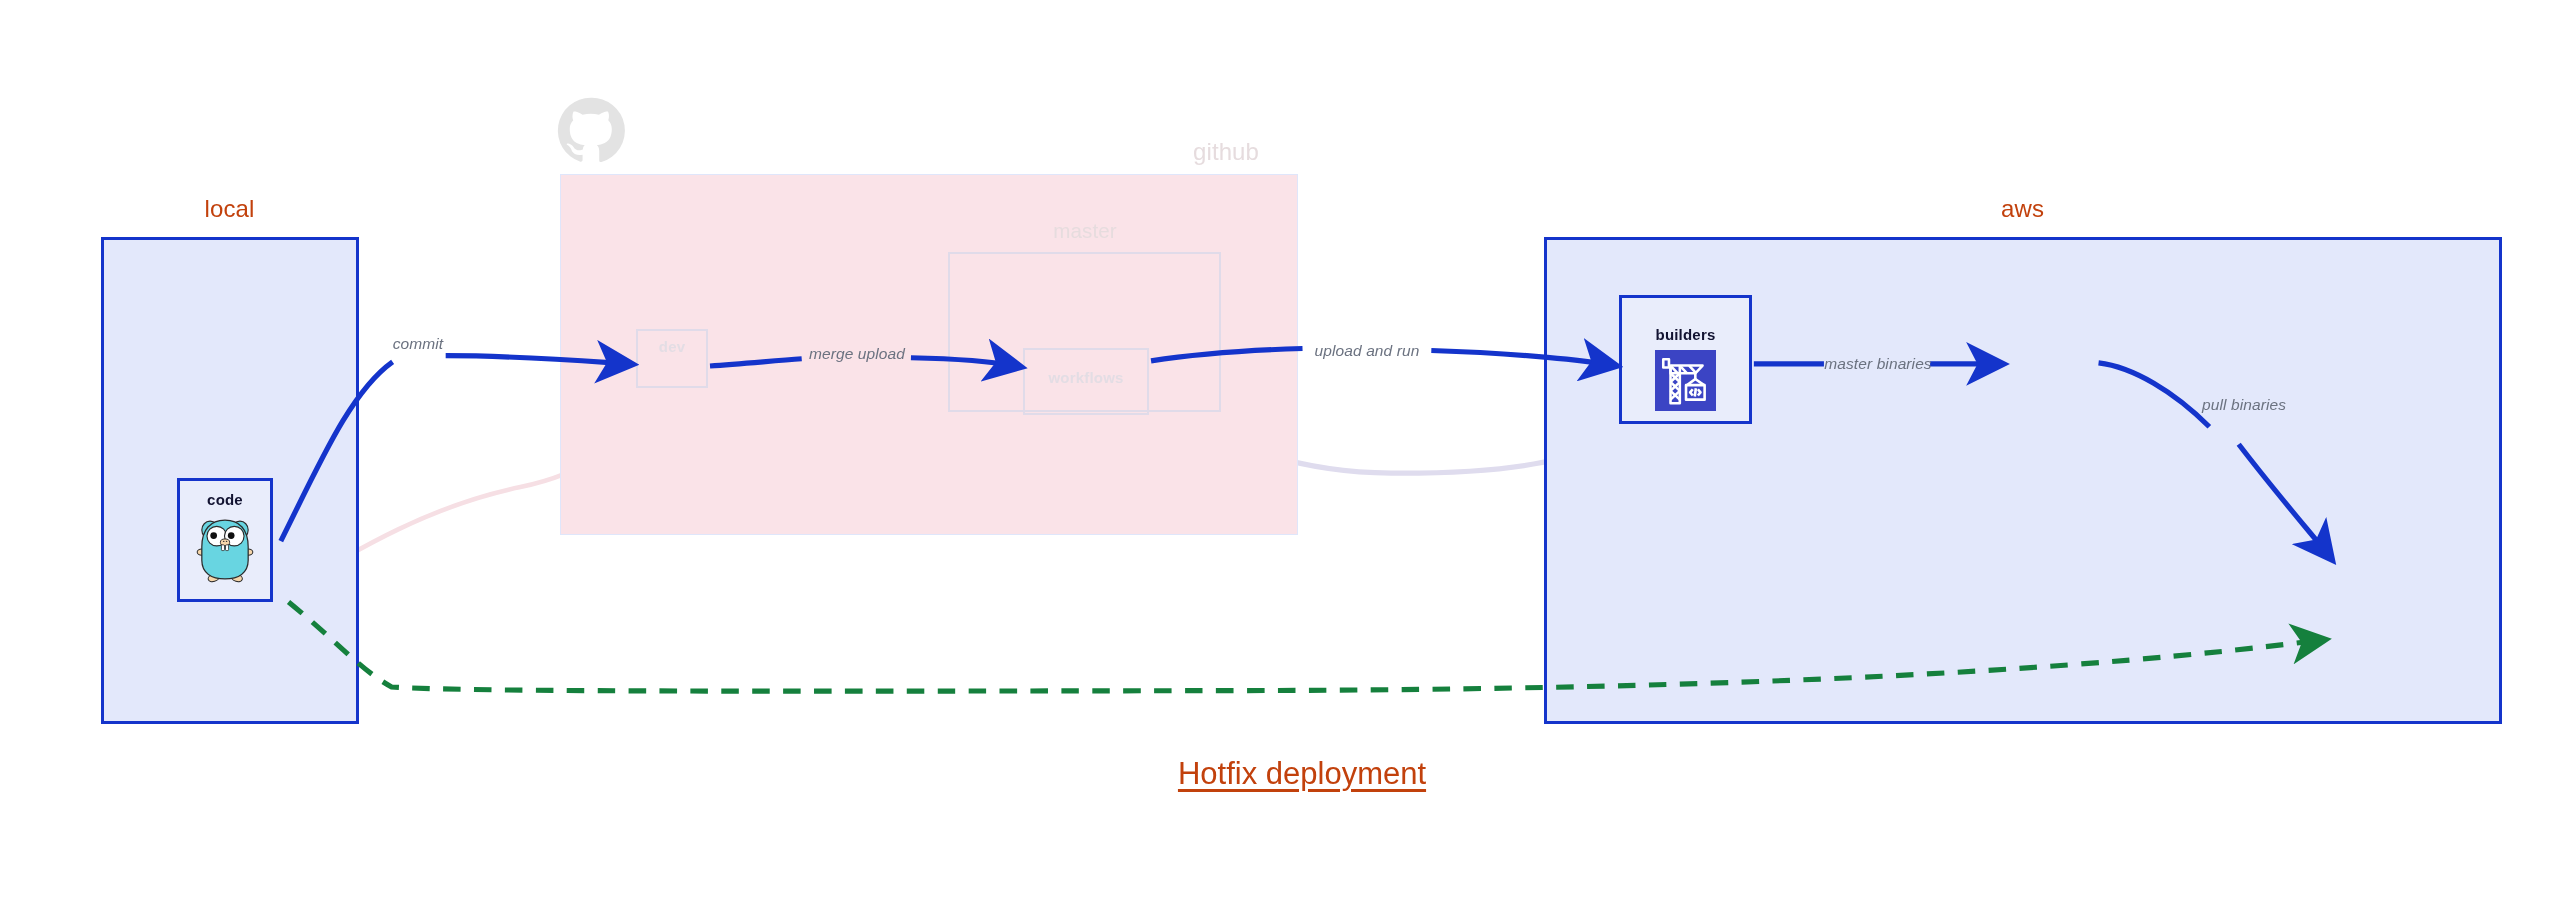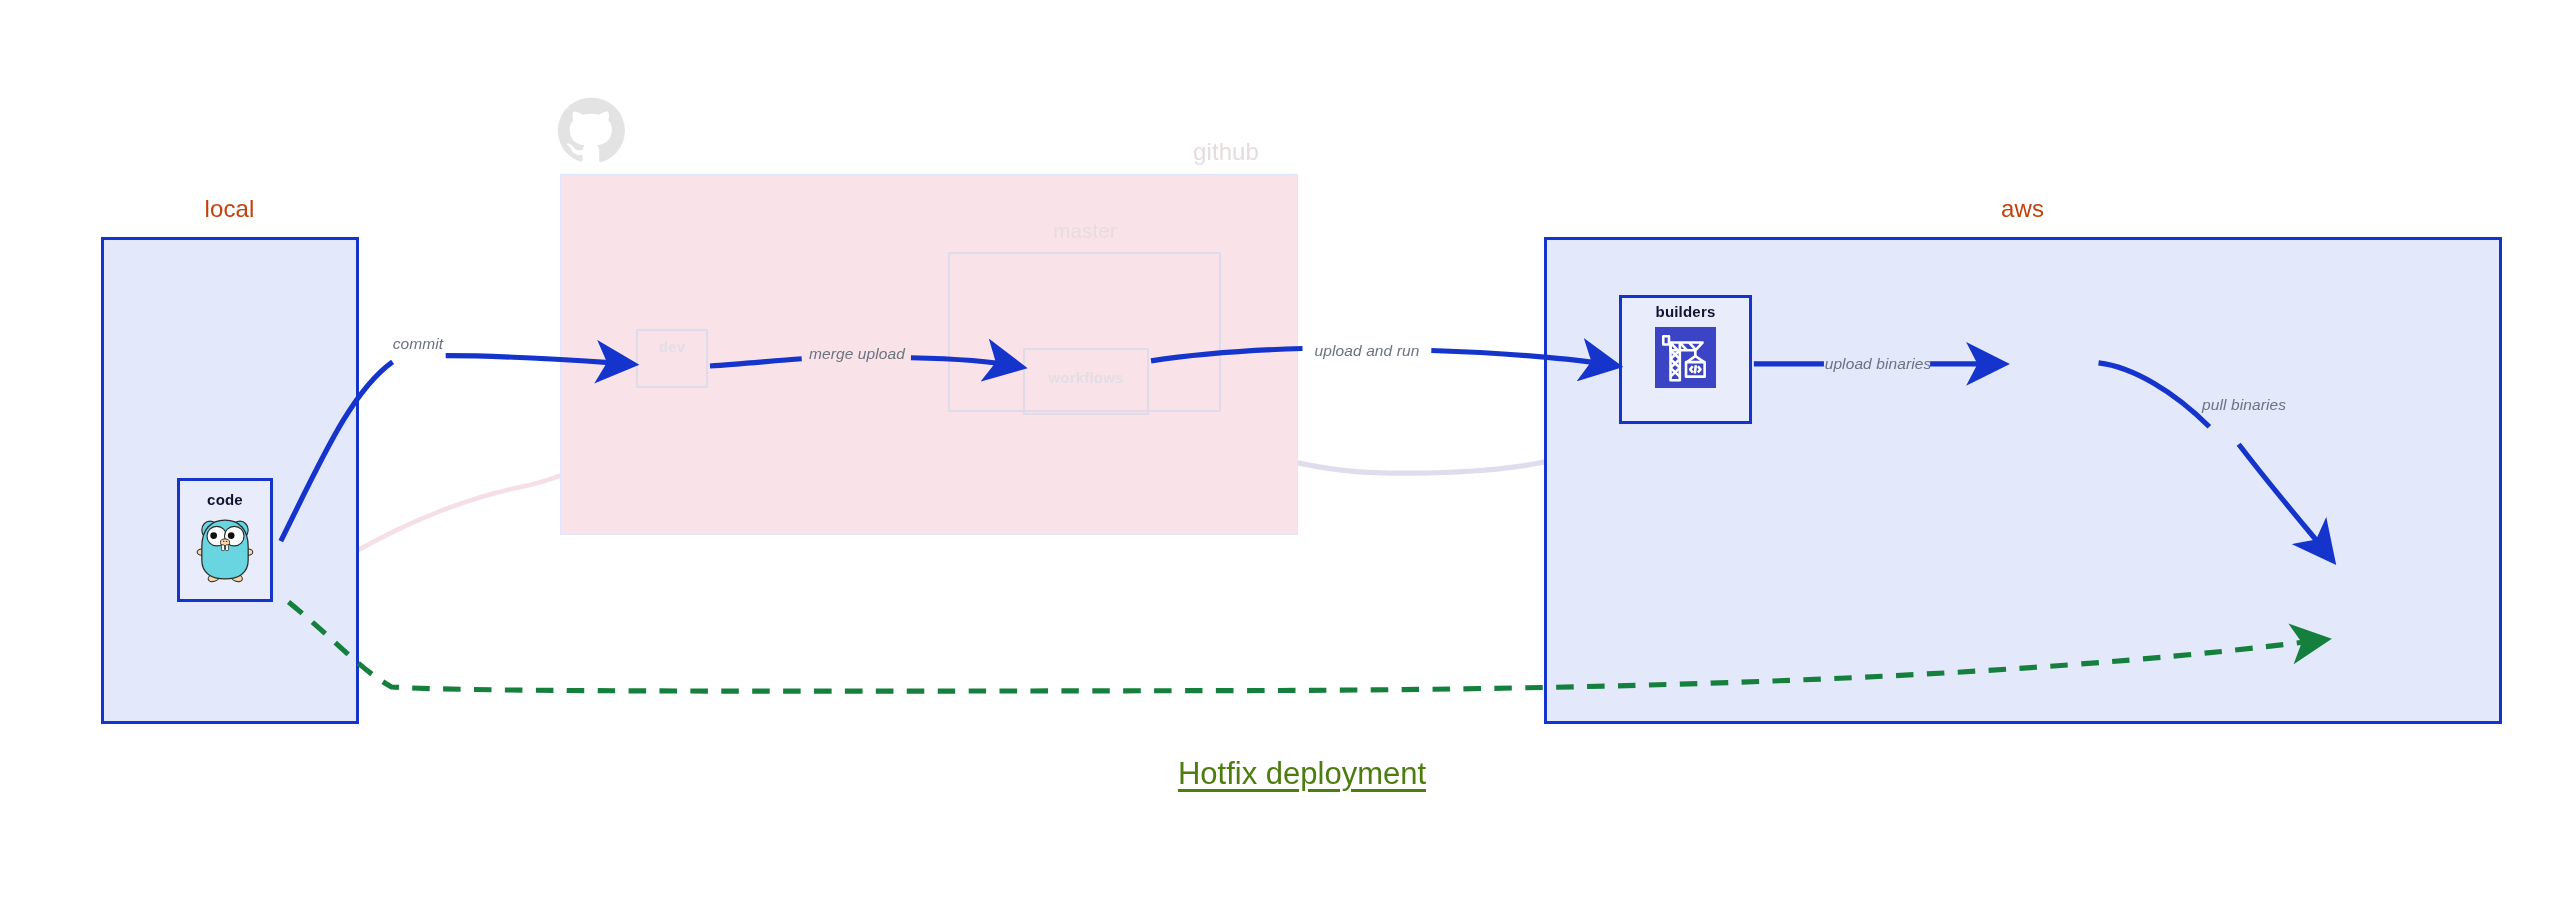"builders" div.node { padding-top: 6px -> 29px }
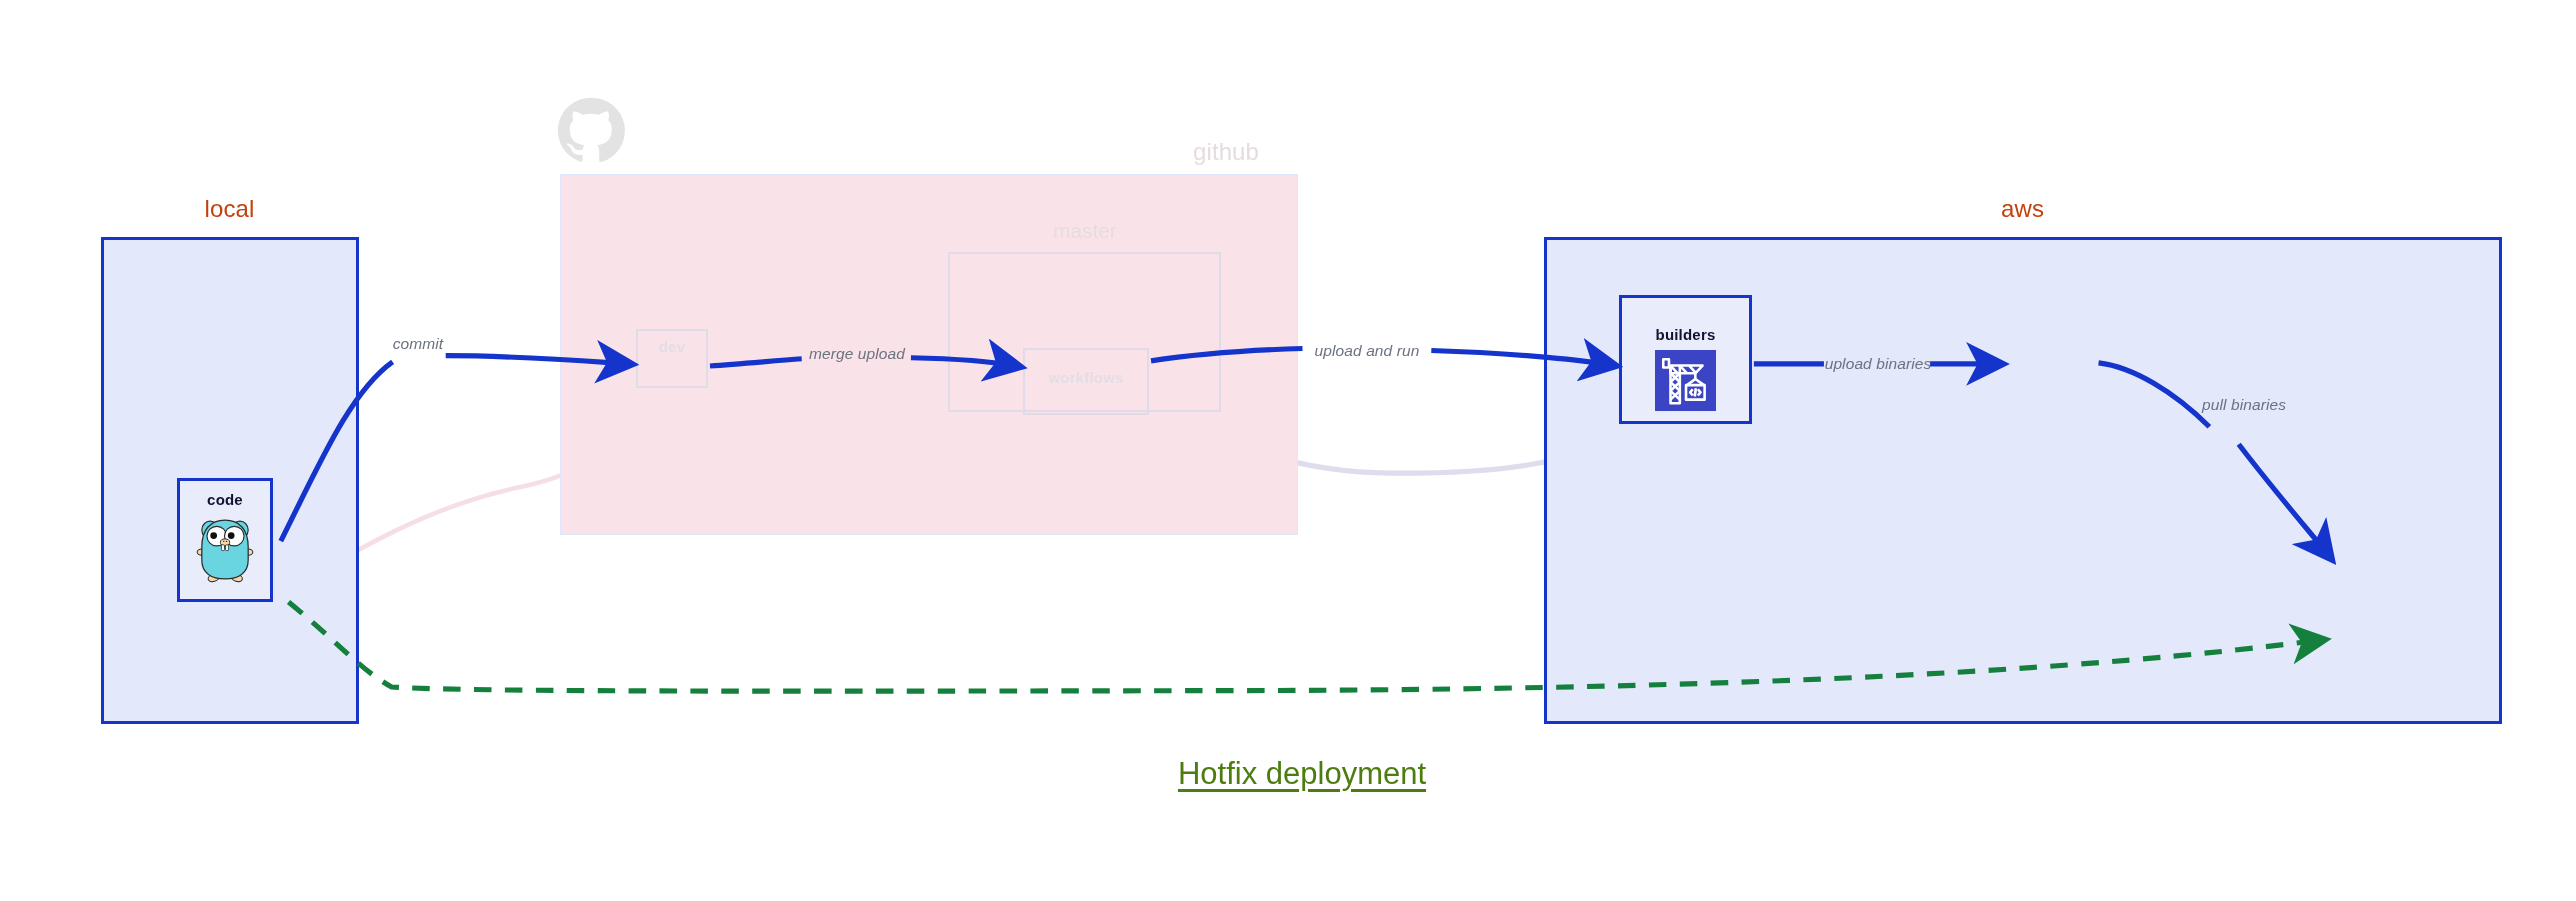"upload binaries" div.edge-label { text: upload -> master }
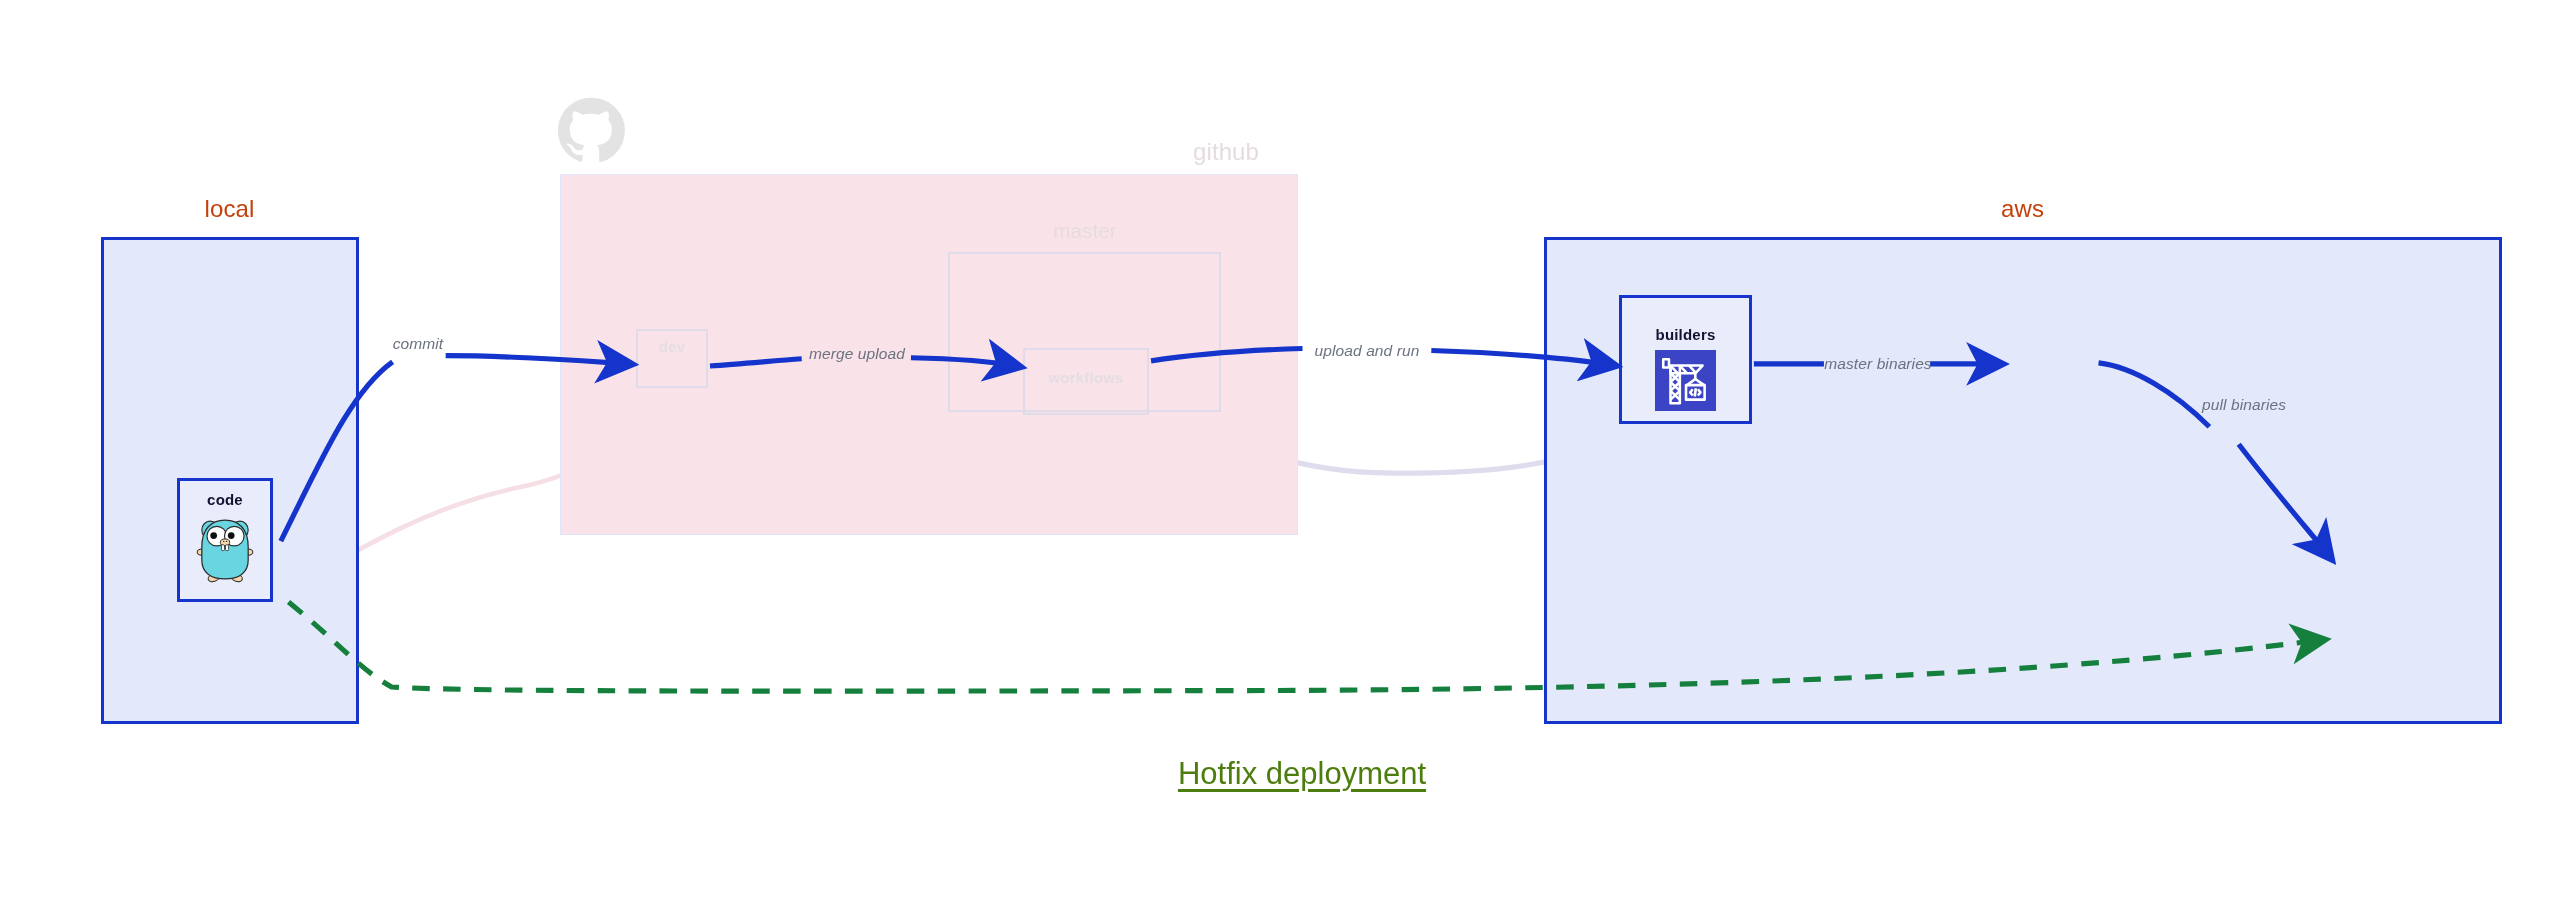"Hotfix deployment" .diagram-title { color: #4d7c0f -> #c2410c }
